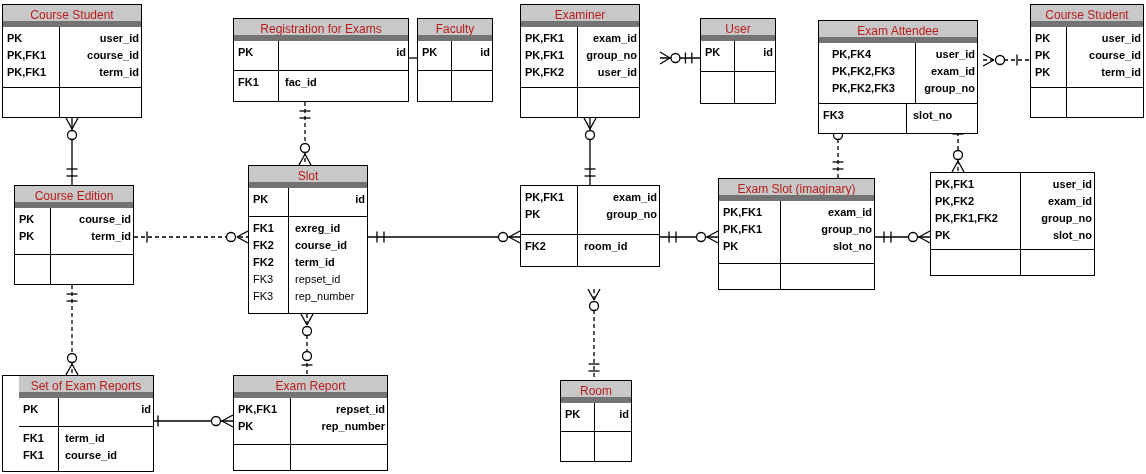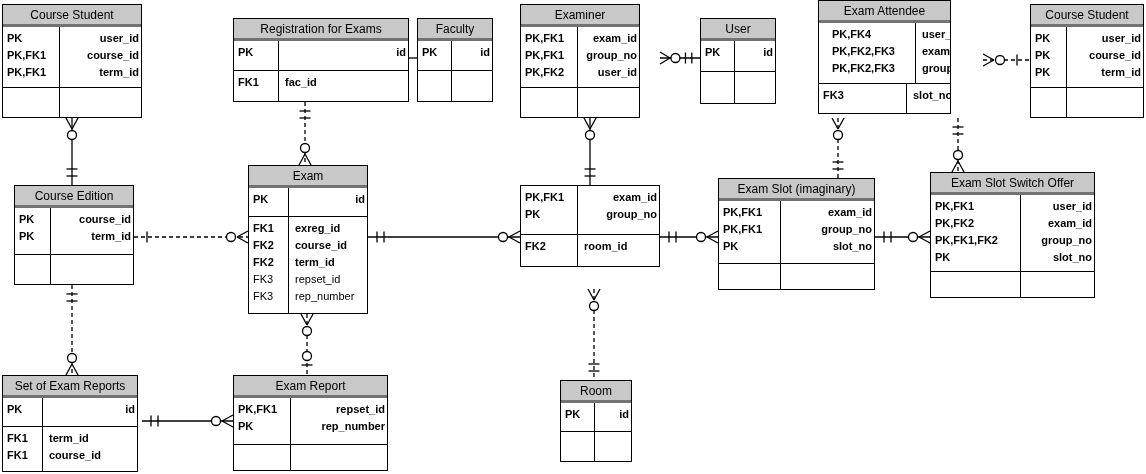"Course Student" .e-header { border-bottom: 3px solid #737373 -> 6px solid #737373; color: #000000 -> #b91c1c }
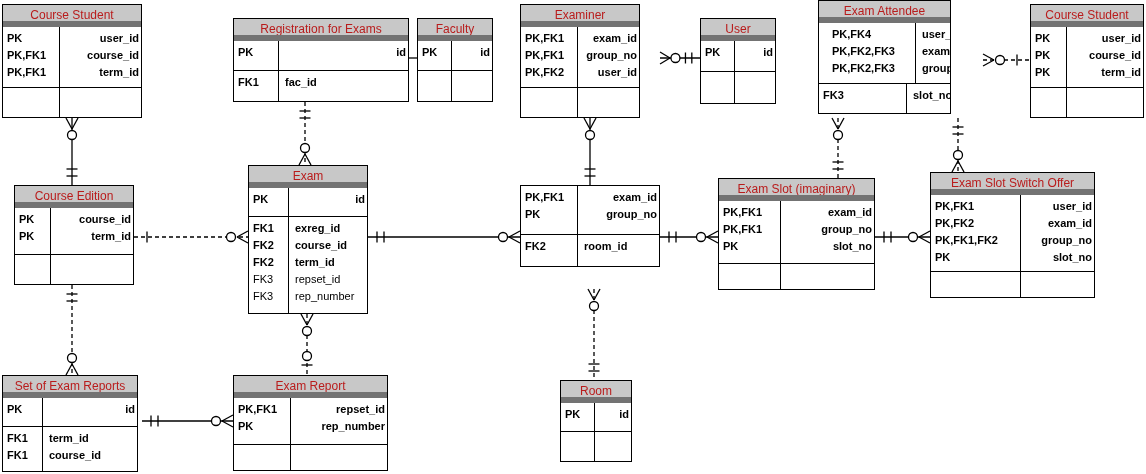"Exam Attendee" div.entity { top: 0 -> 20px; width: 133px -> 160px }
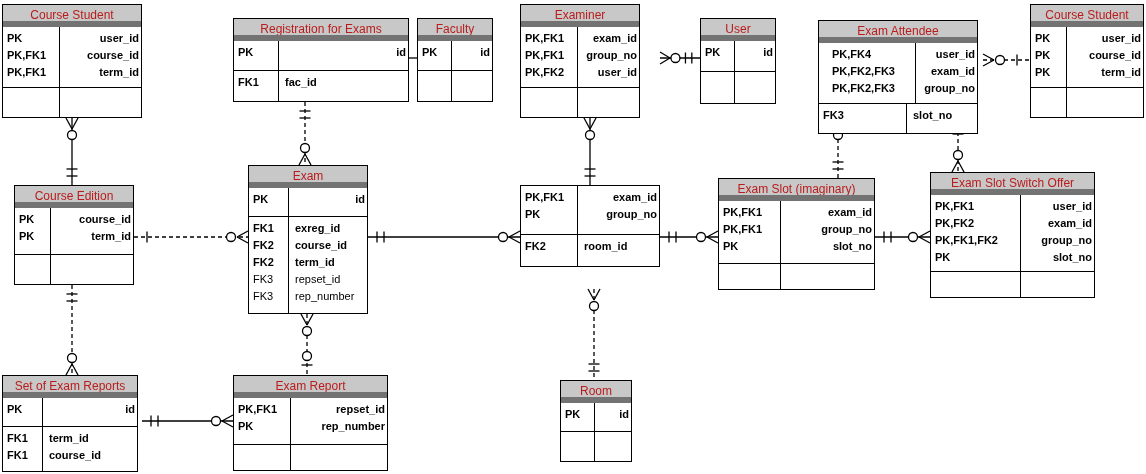"Exam" div.e-header { text: Exam -> Slot }
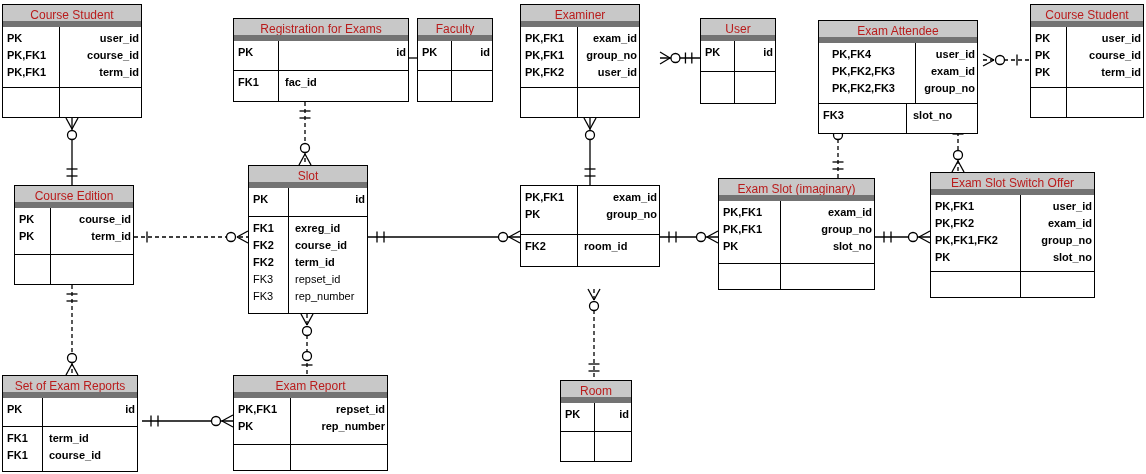"Exam Slot Switch Offer" div.e-header { html: <div>Exam Slot Switch Offer</div> -> none }
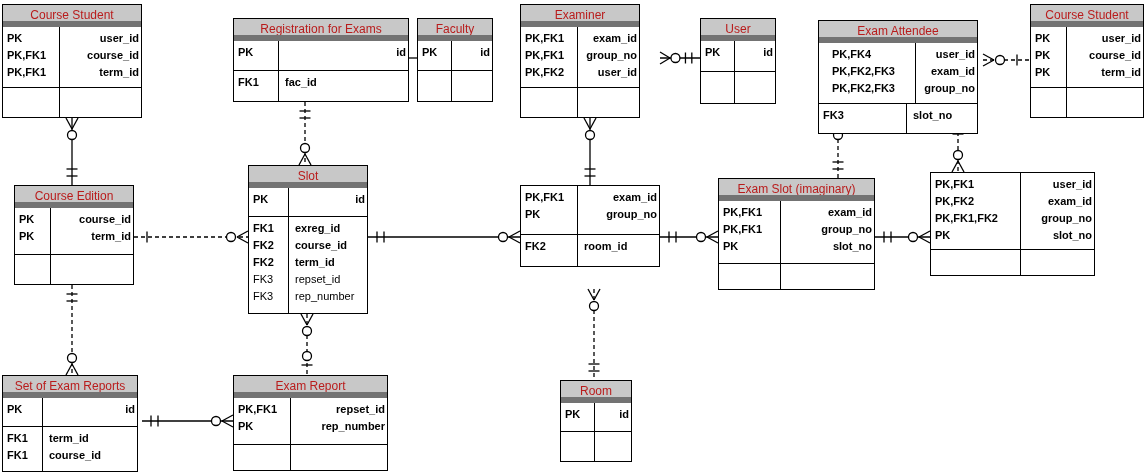"Set of Exam Reports" div.entity { padding-left: none -> 16px; width: 136px -> 152px }
